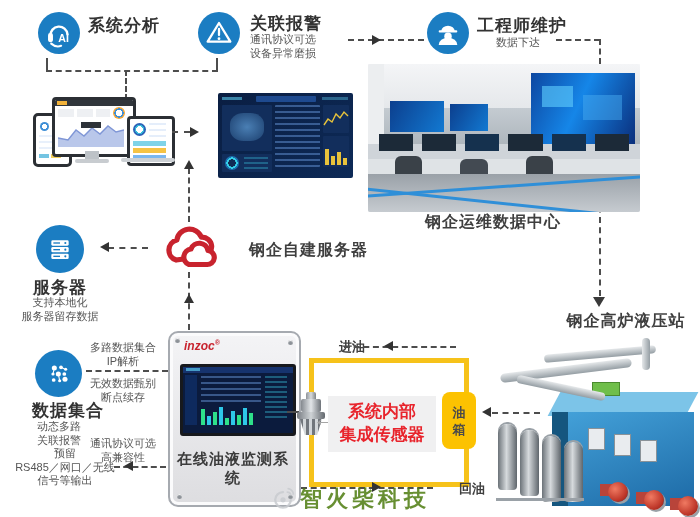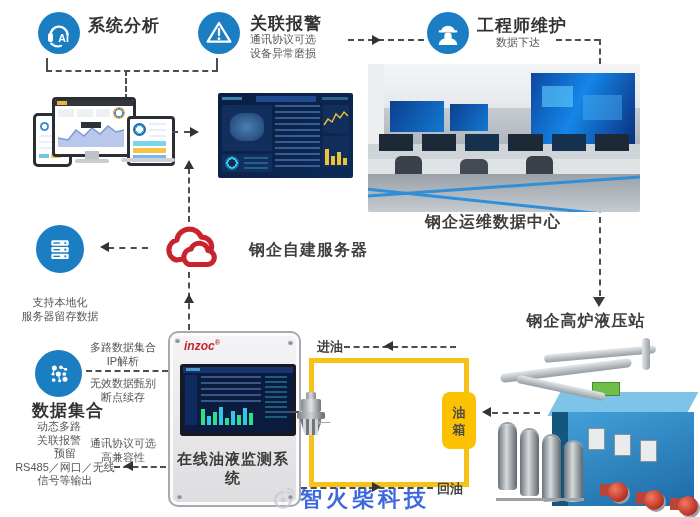"服务器" div.abs { html: none -> <div>服务器</div> }
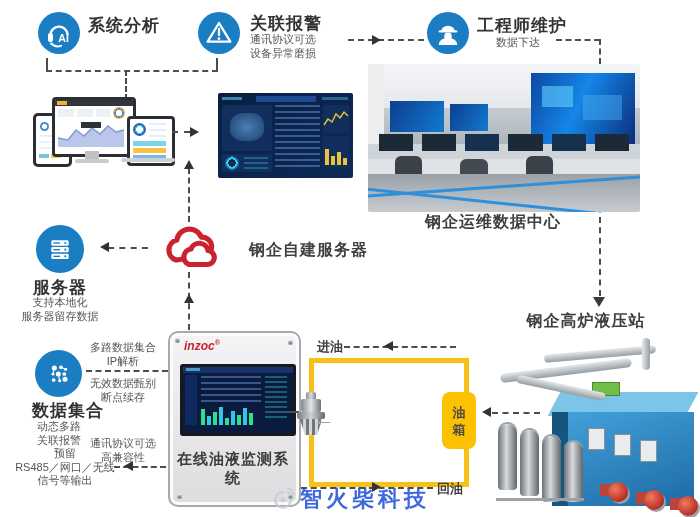"钢企高炉液压站" div.caption { left: 524px -> 564px }
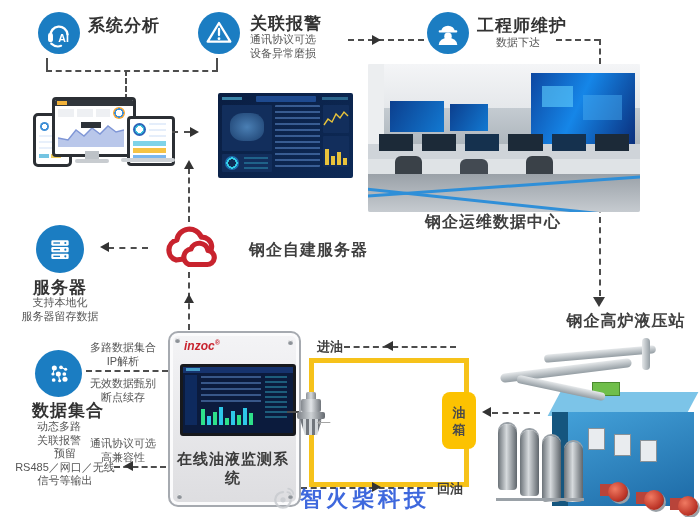"进油" .small-label { margin-left: none -> 22px }
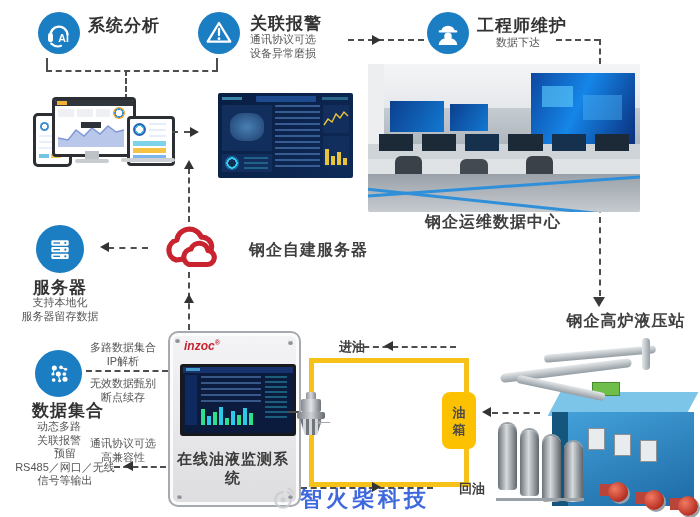"系统内部" div { html: none -> <div> <div>系统内部</div> <div>集成传感器</div> </div> }
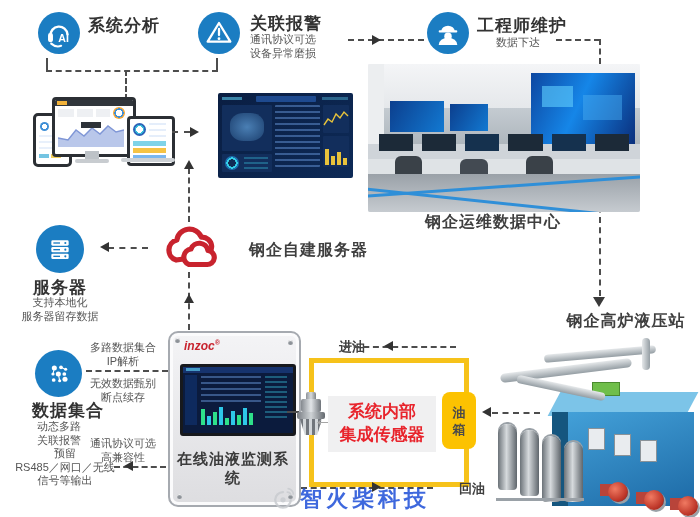"智火柴科技" #watermark span { color: #1d4ed8 -> #4d7c0f }
